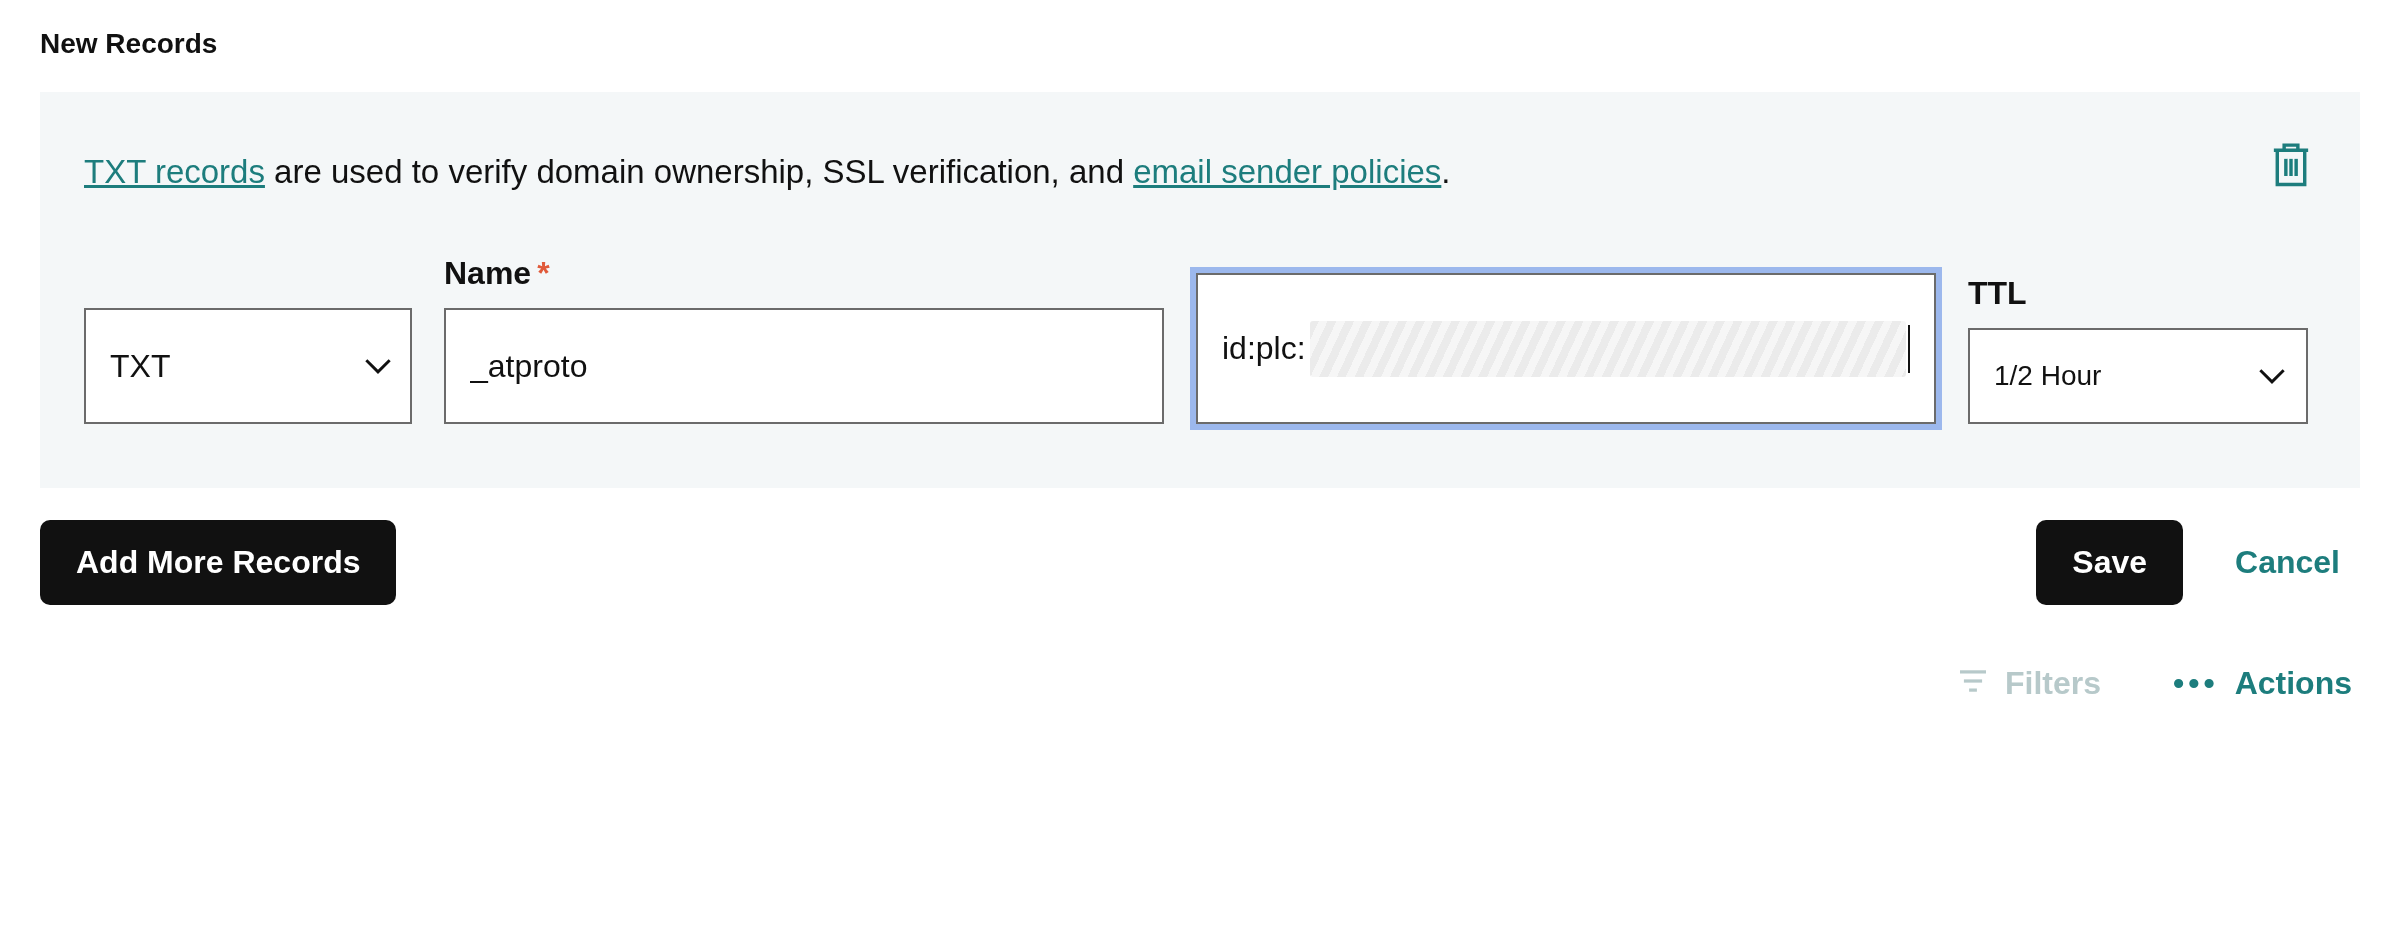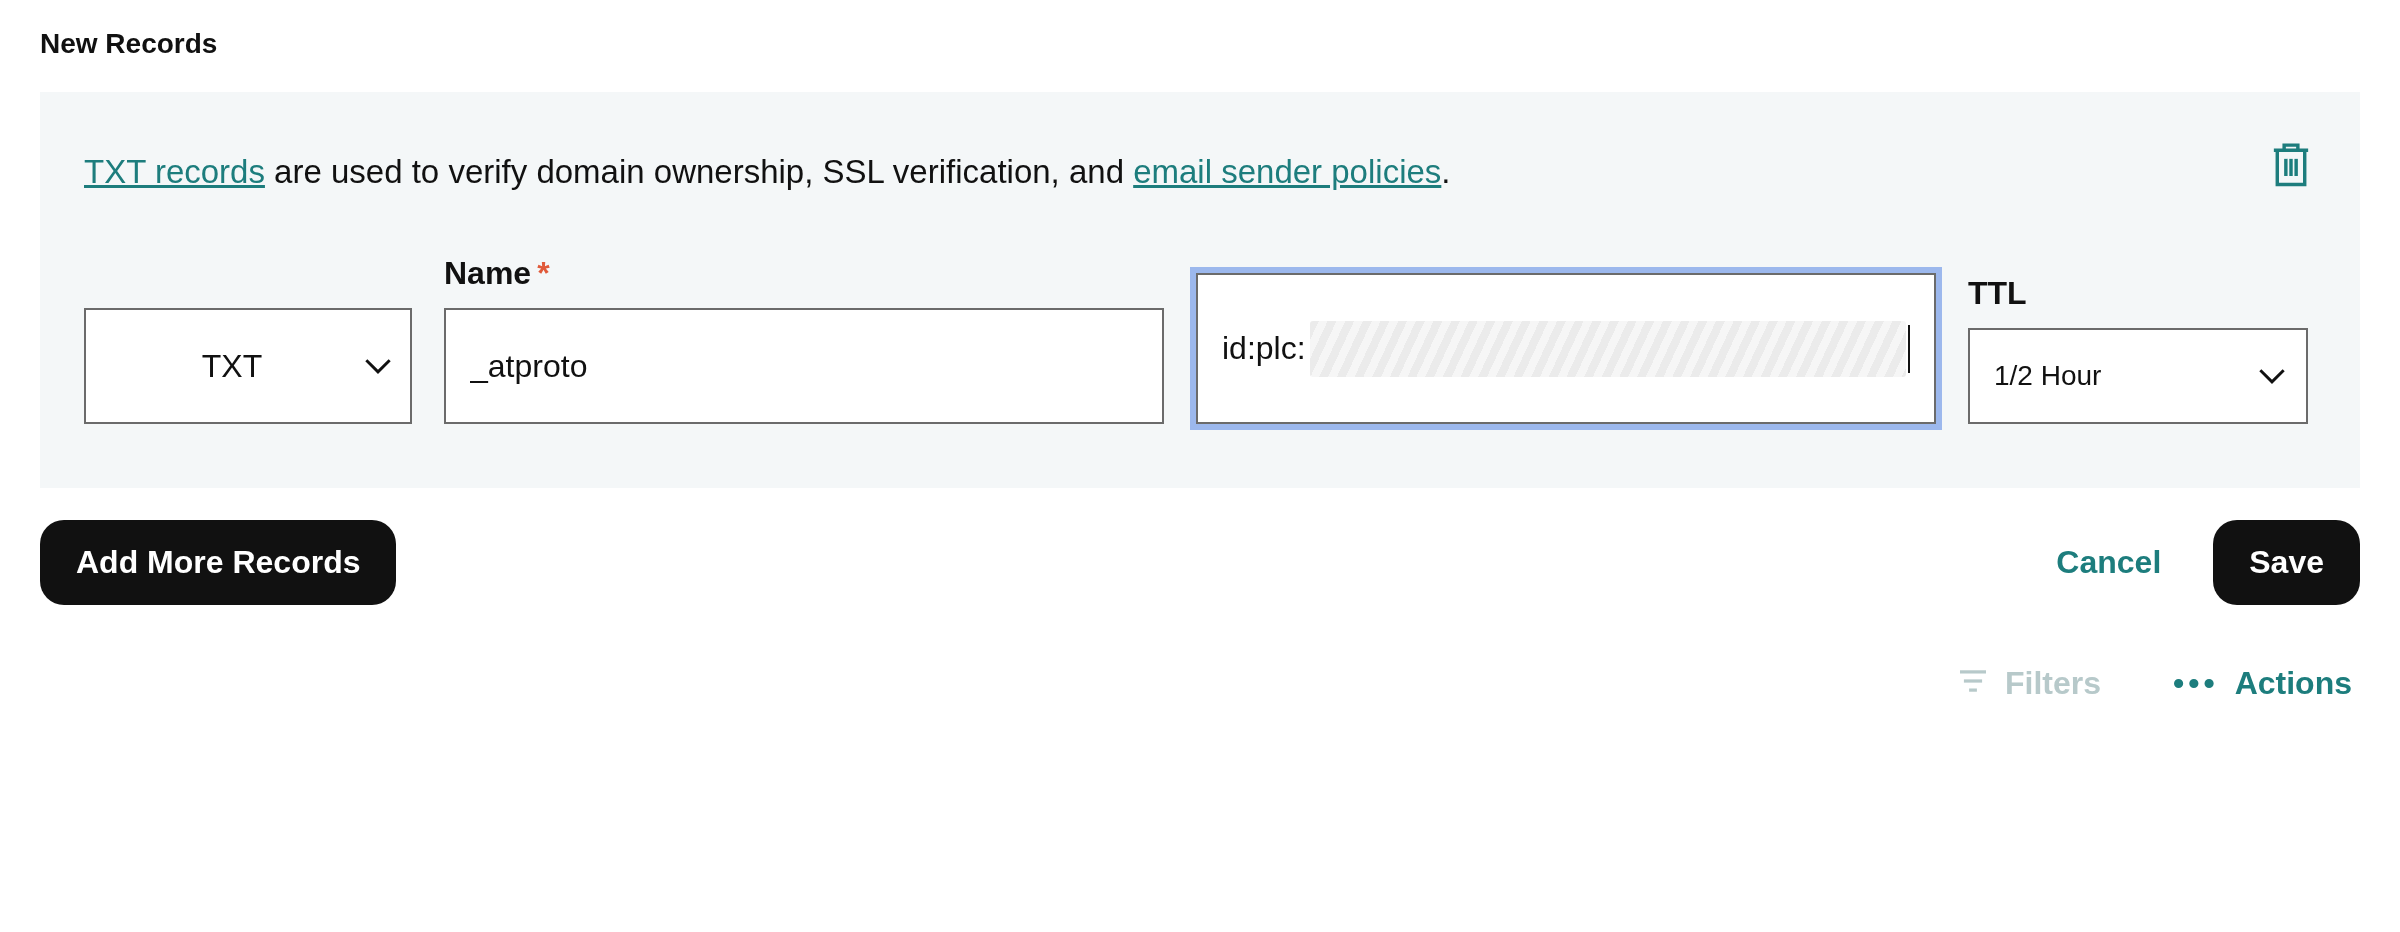"TXT" .select-box, .text-input { justify-content: center -> none }
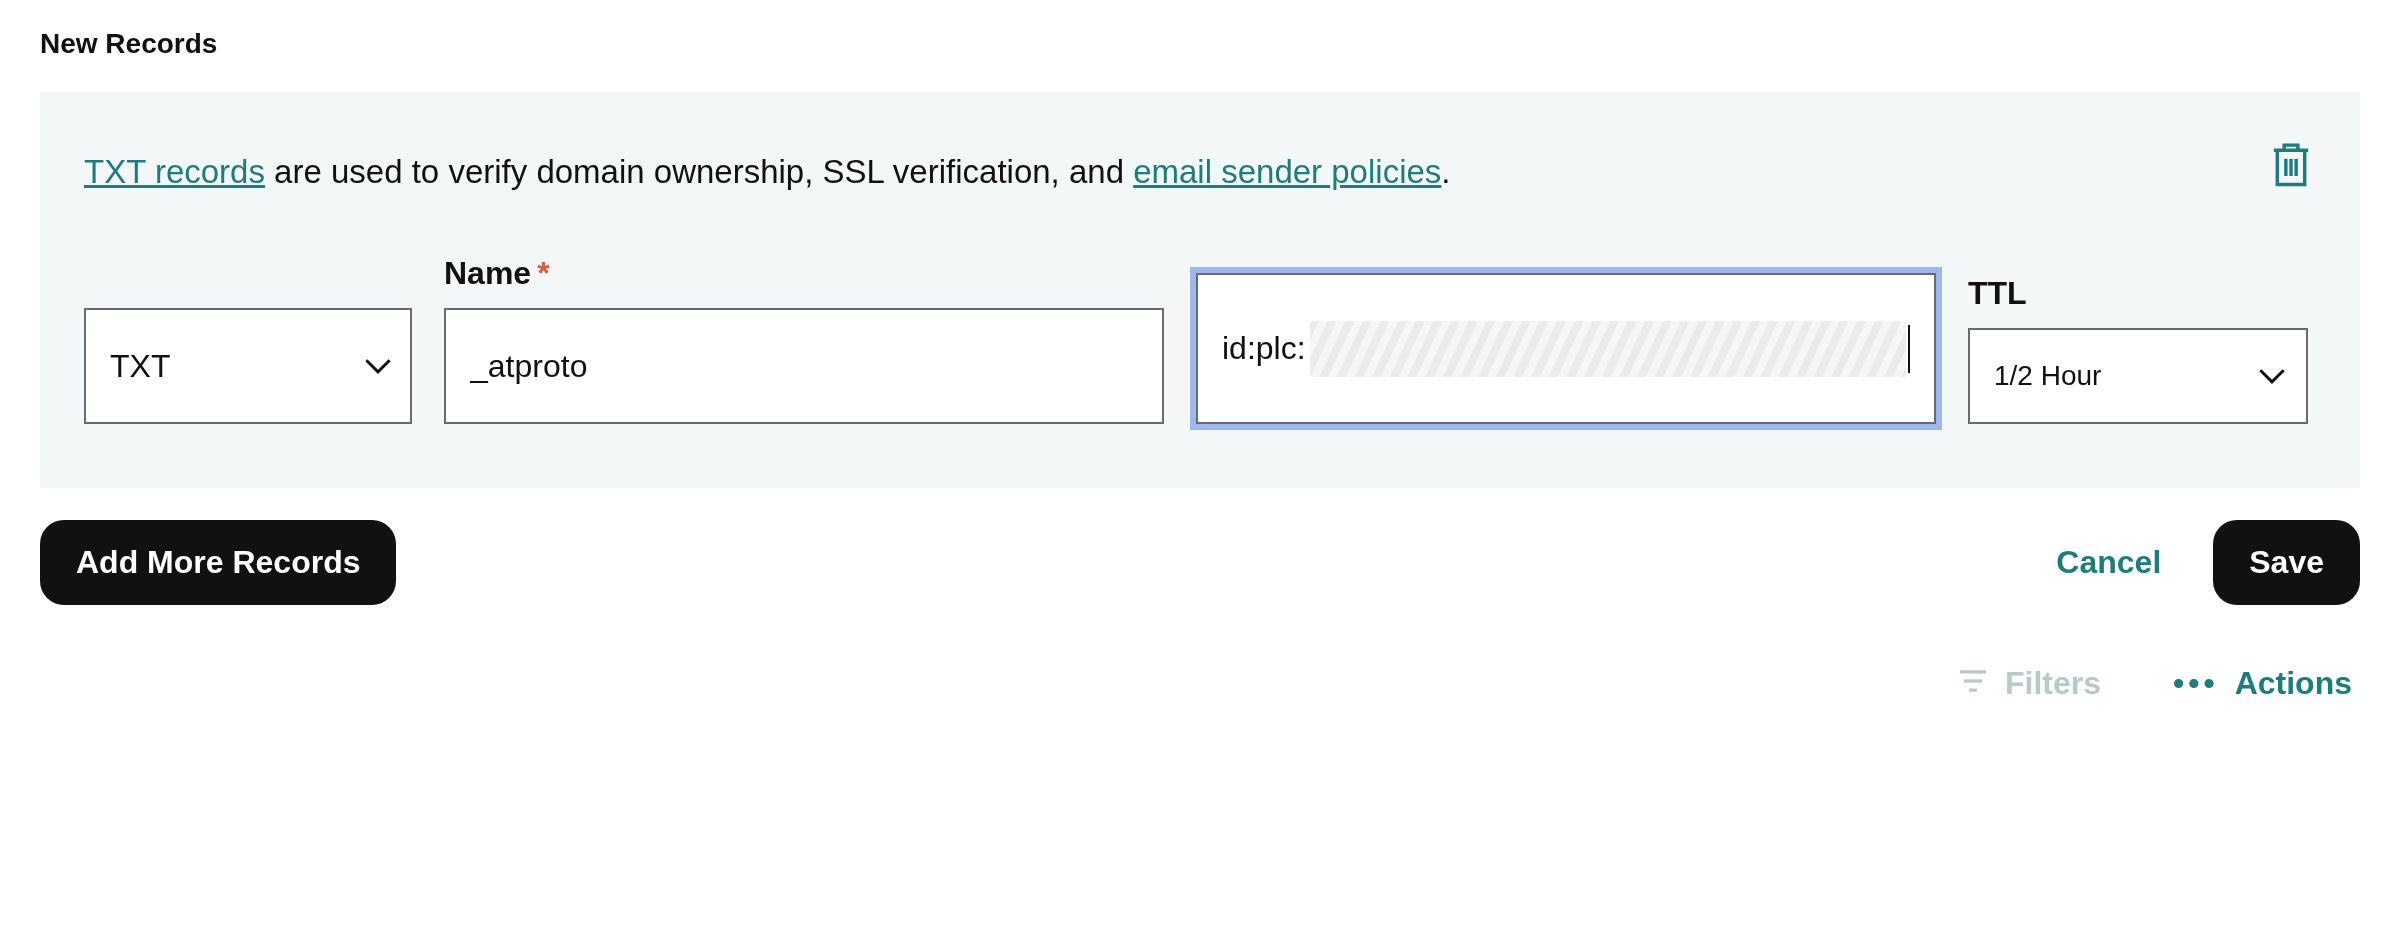"Add More Records" .btn { border-radius: 24px -> 10px }
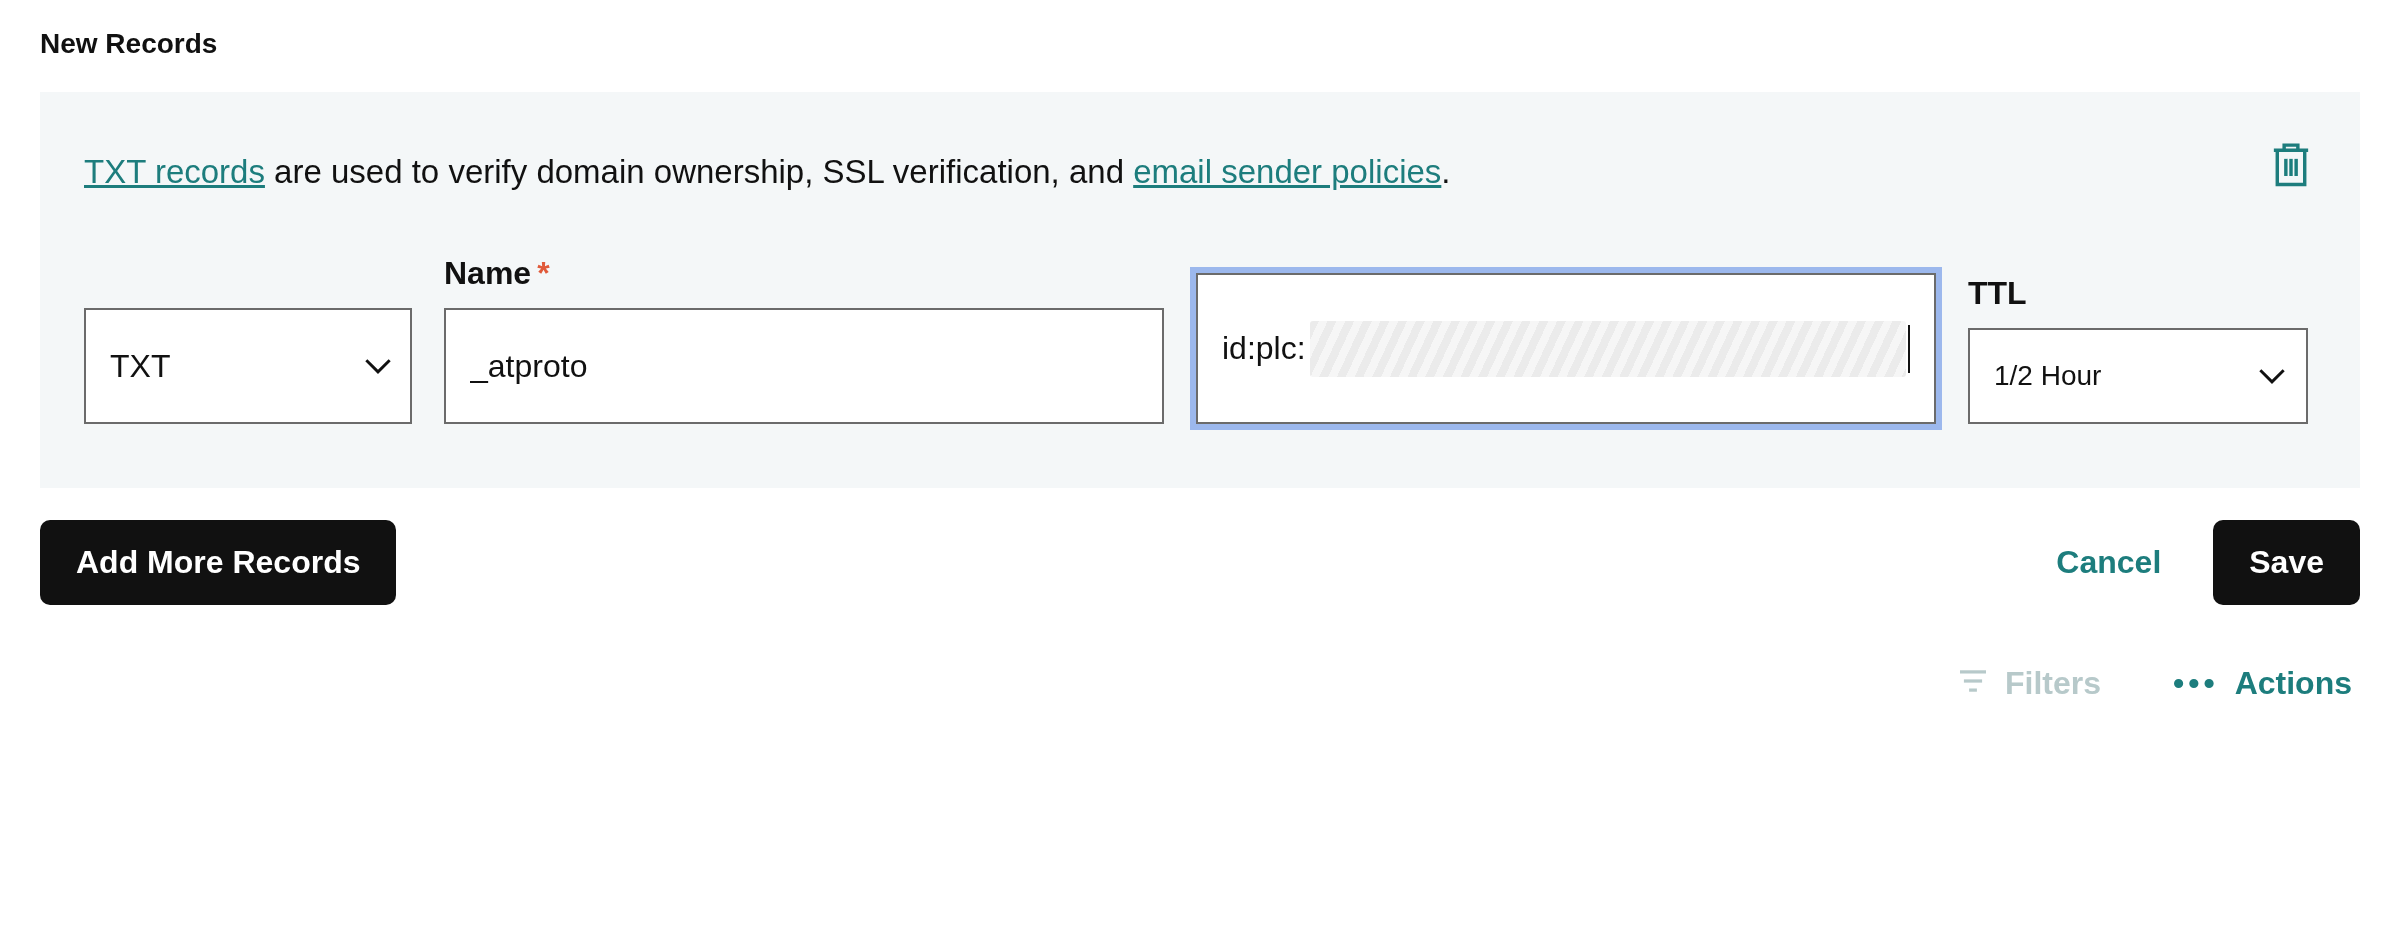"Cancel" button.btn { order: before "Save" -> after "Save" }
